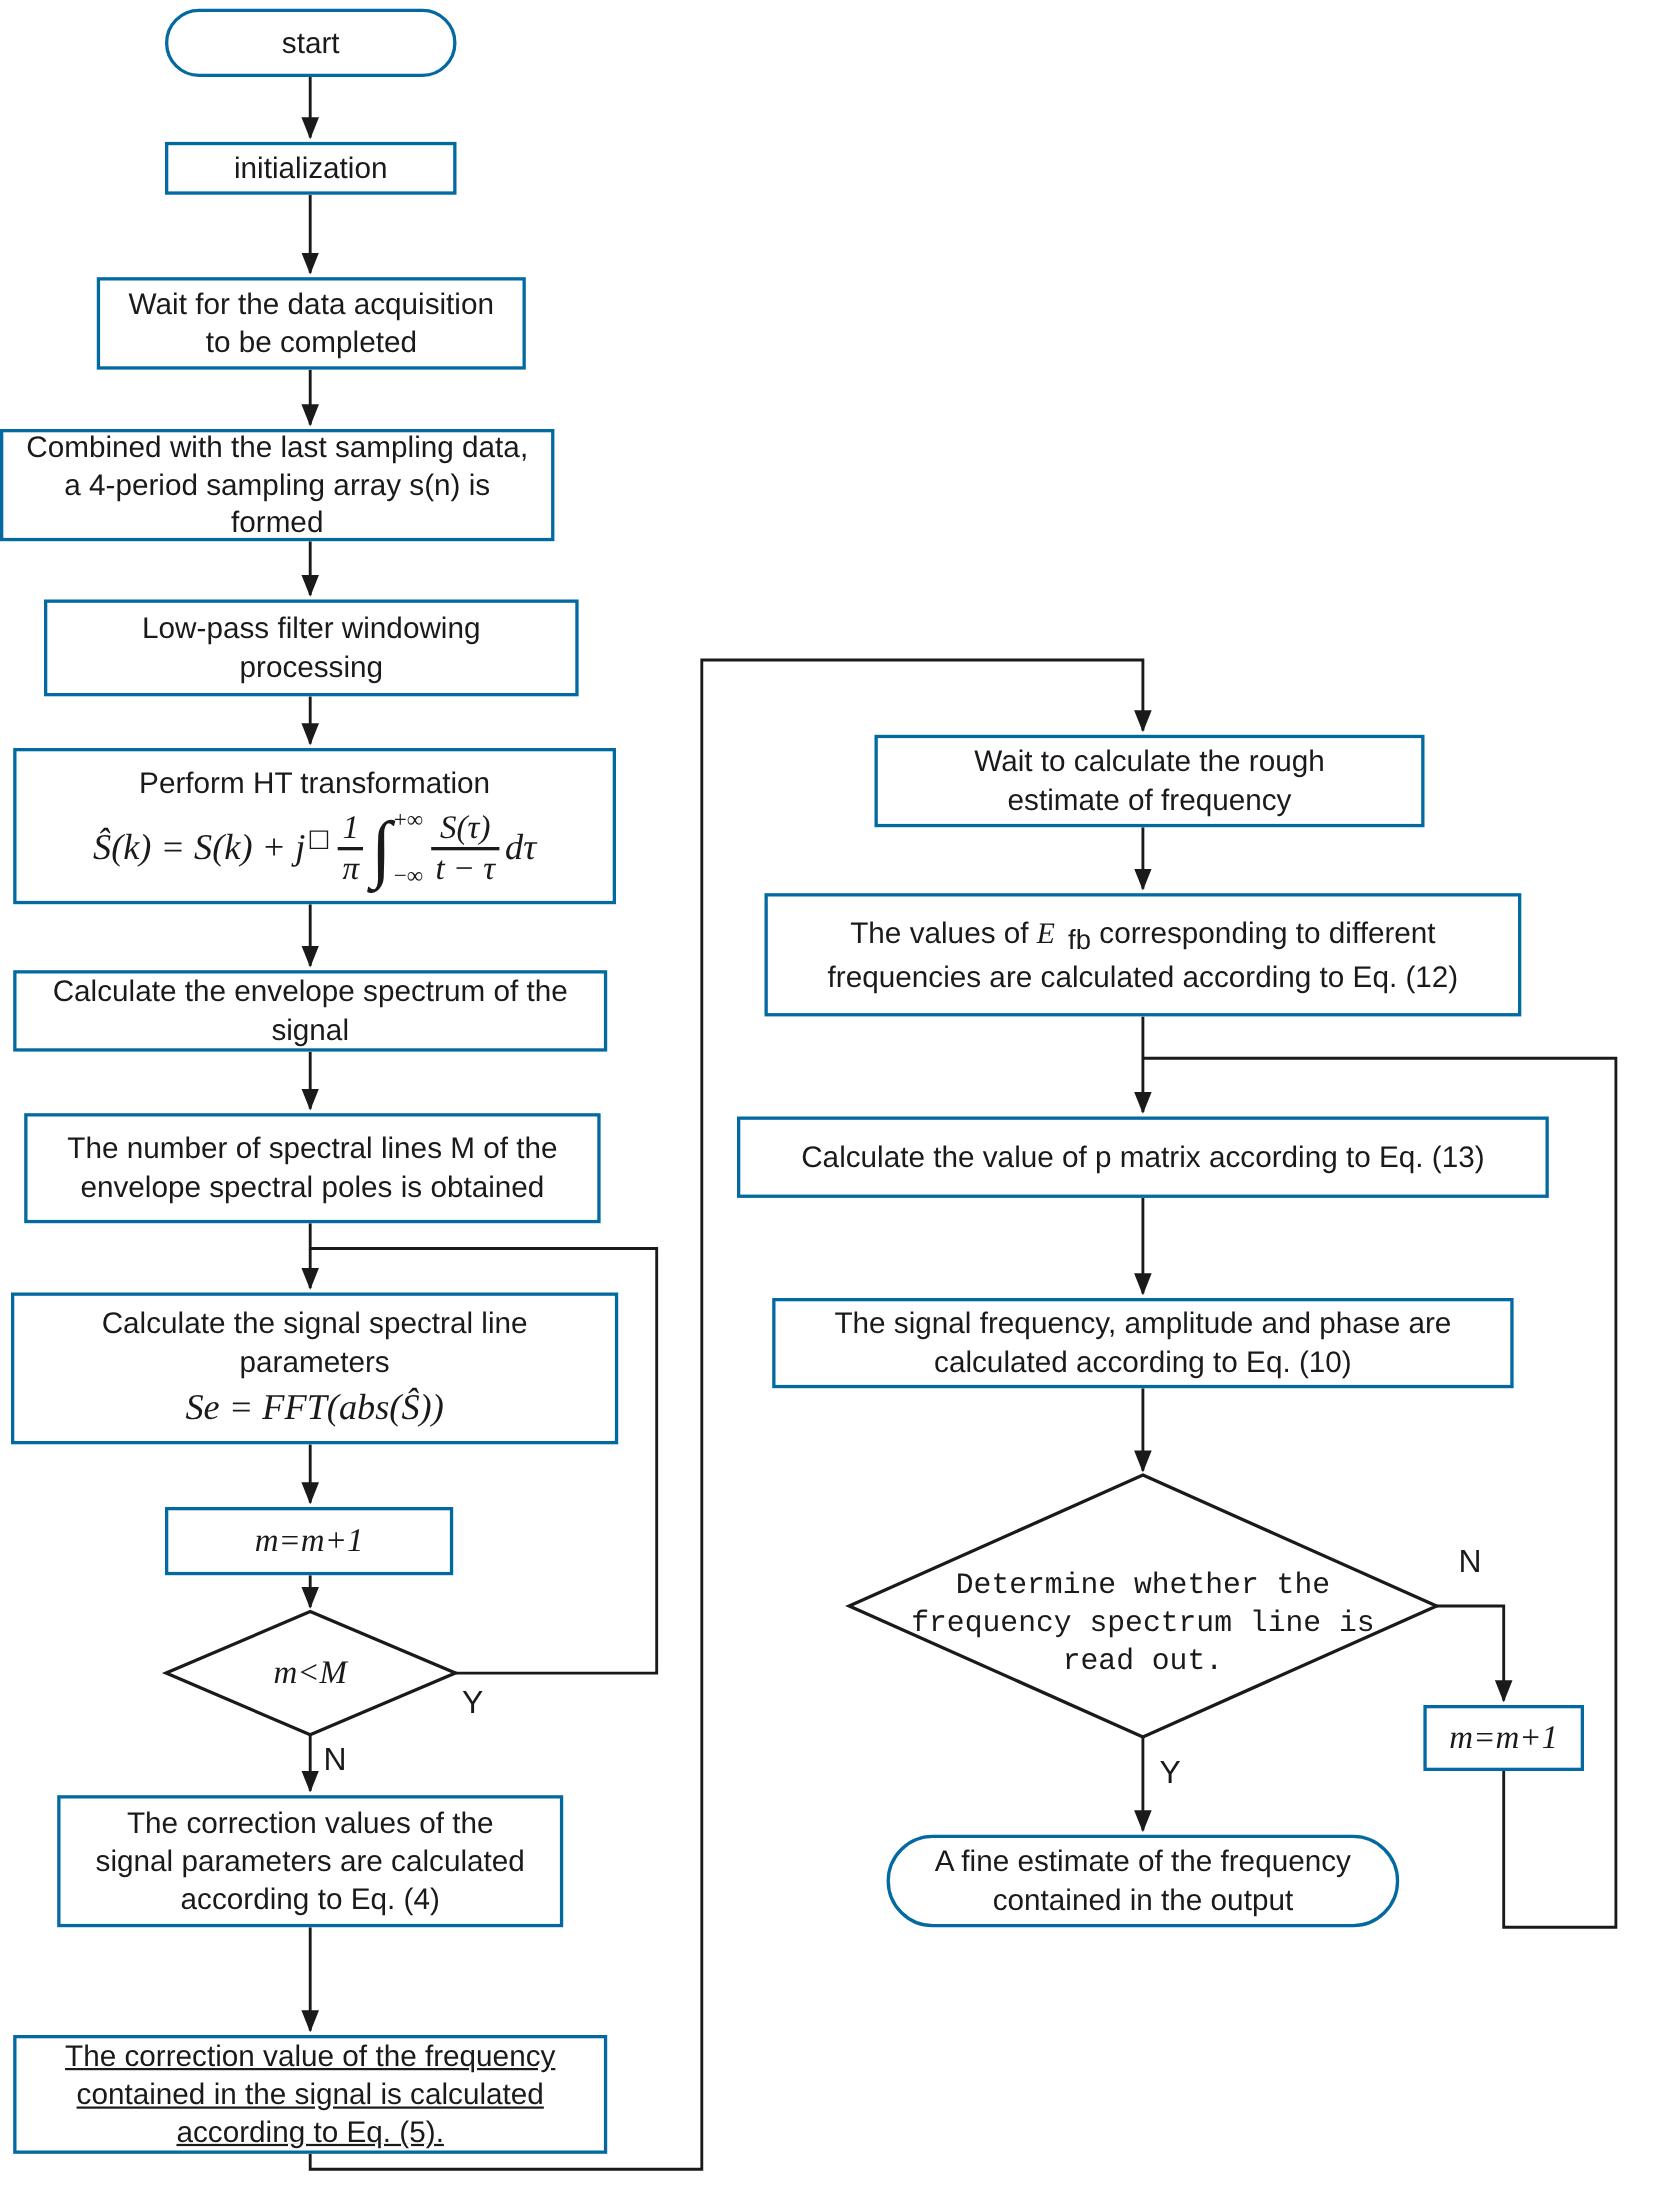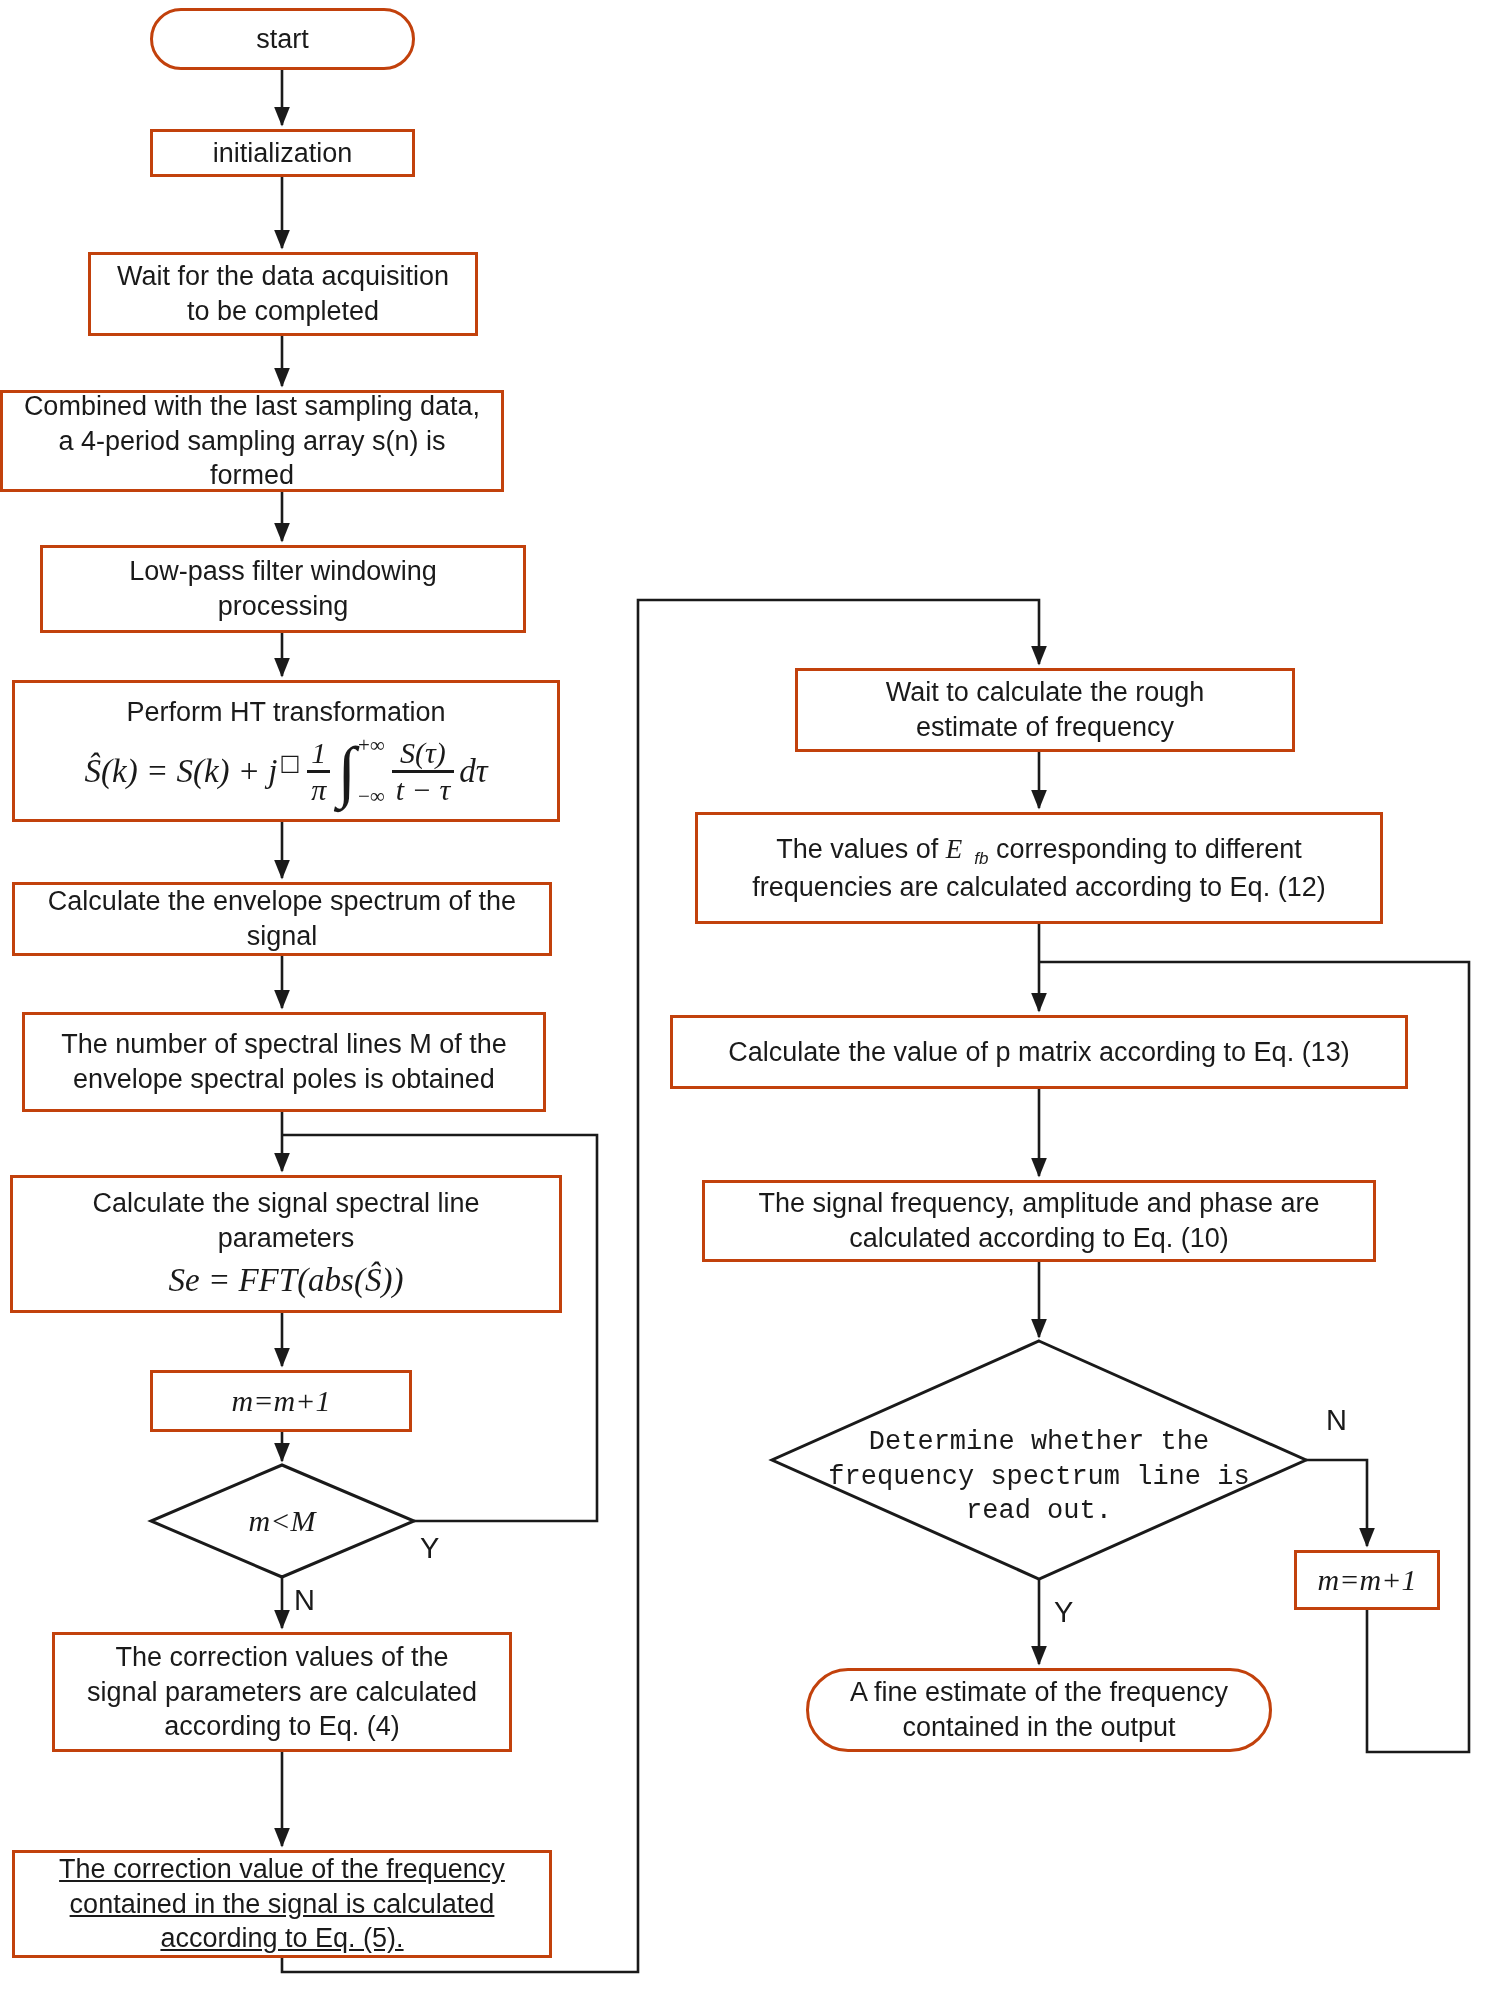"start" .node { border: 3px solid #c2410c -> 3px solid #0369a1 }
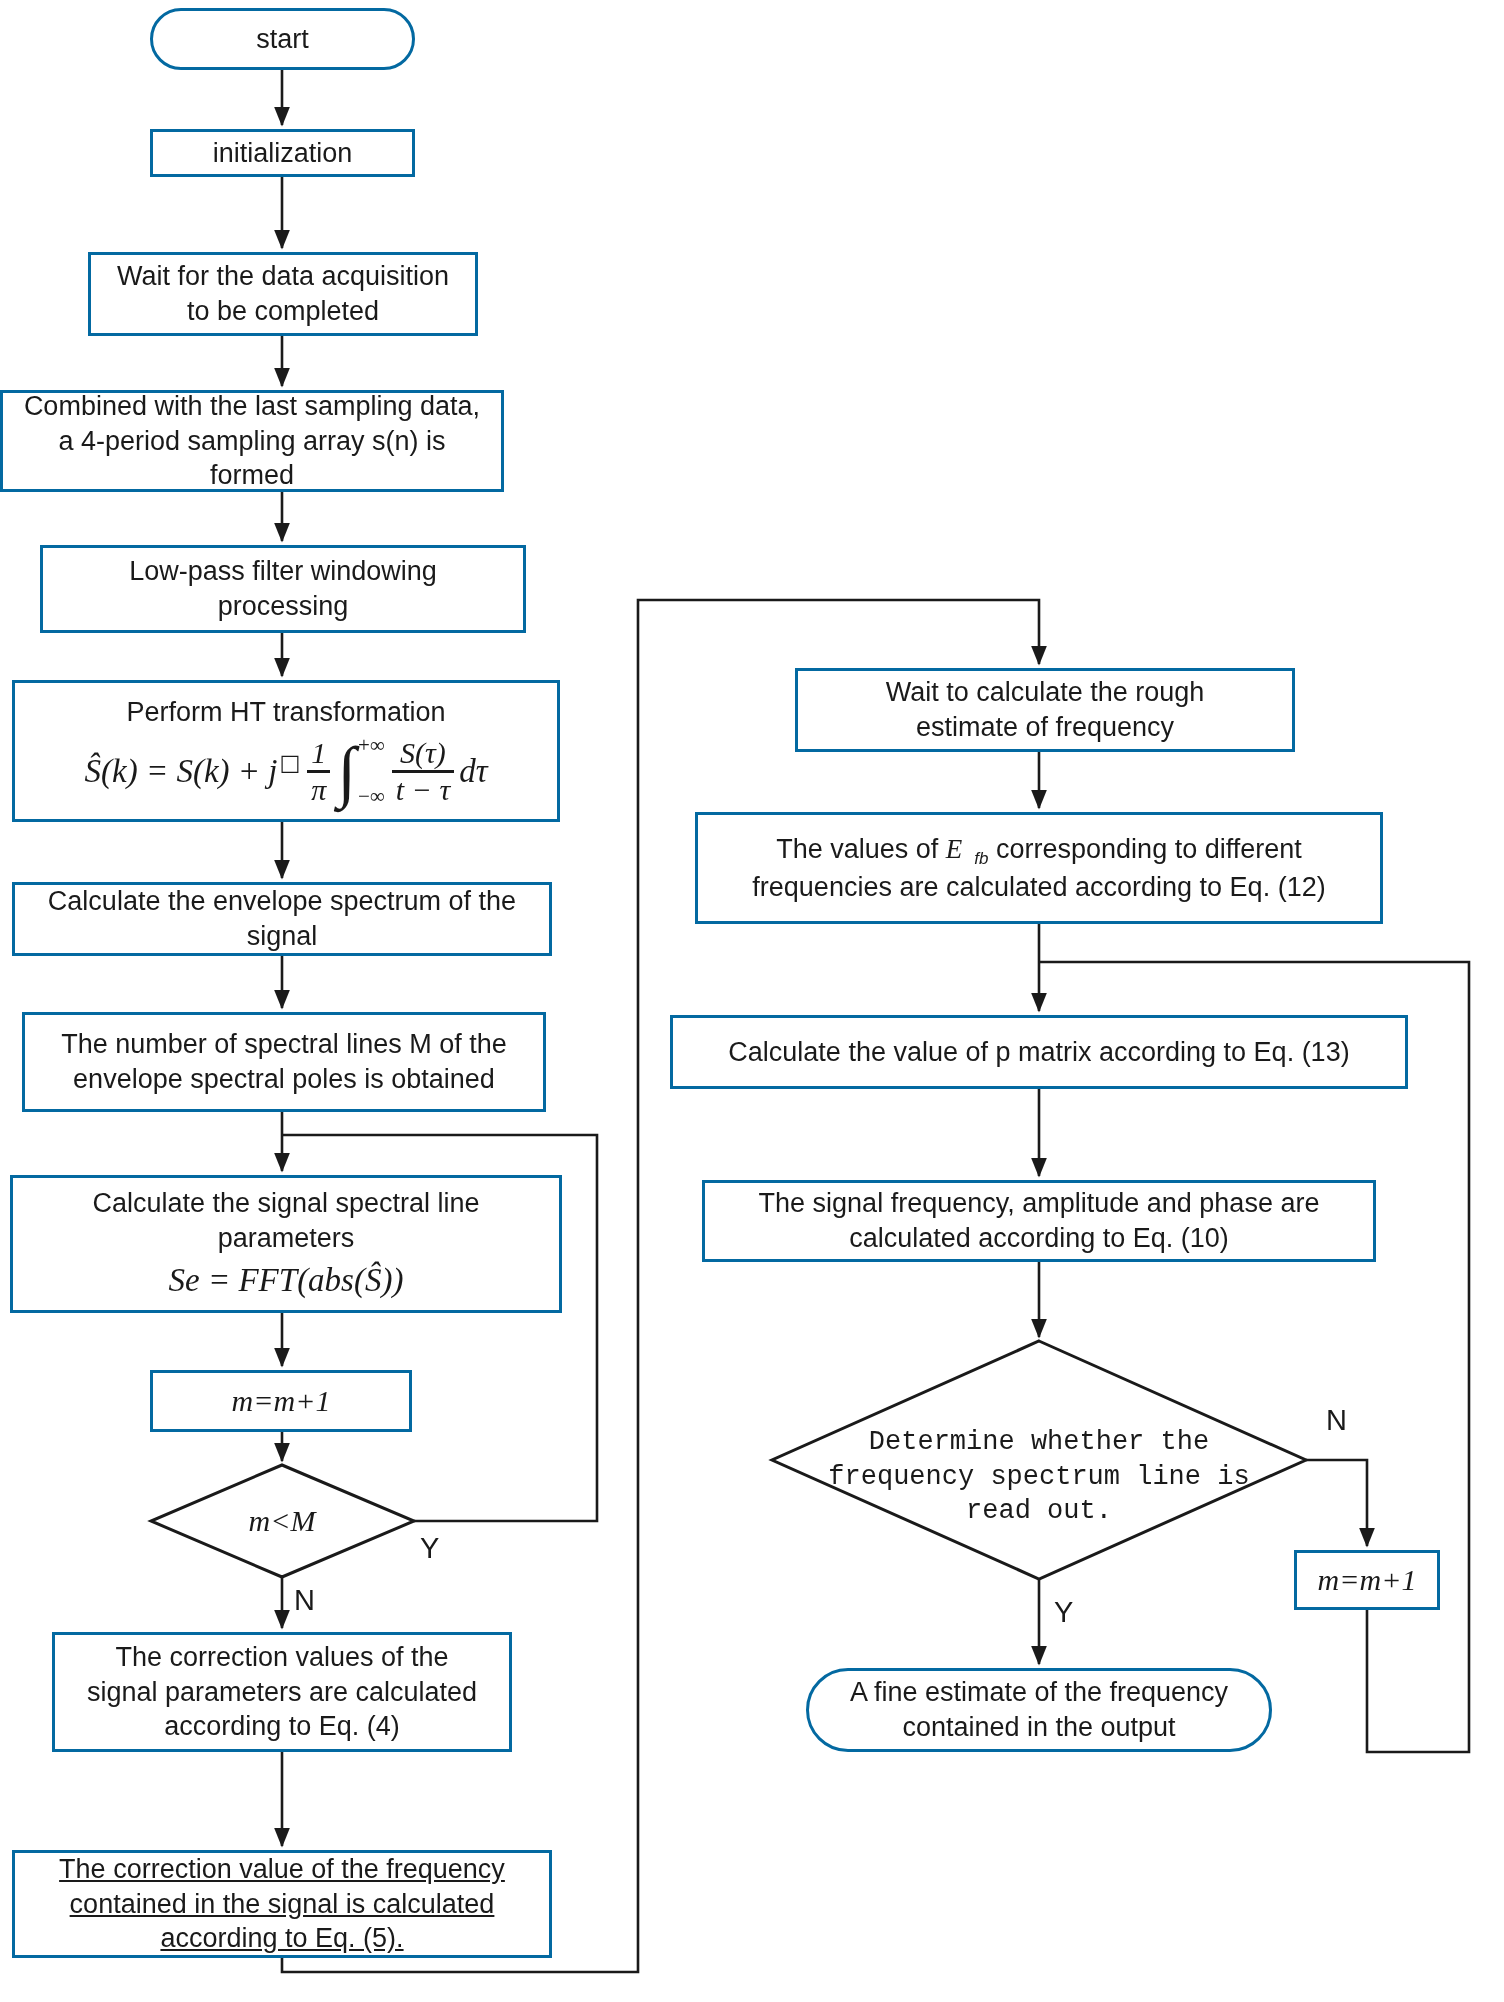"fb" .efb-sub { font-size: 17px -> 25px; font-style: italic -> none }
